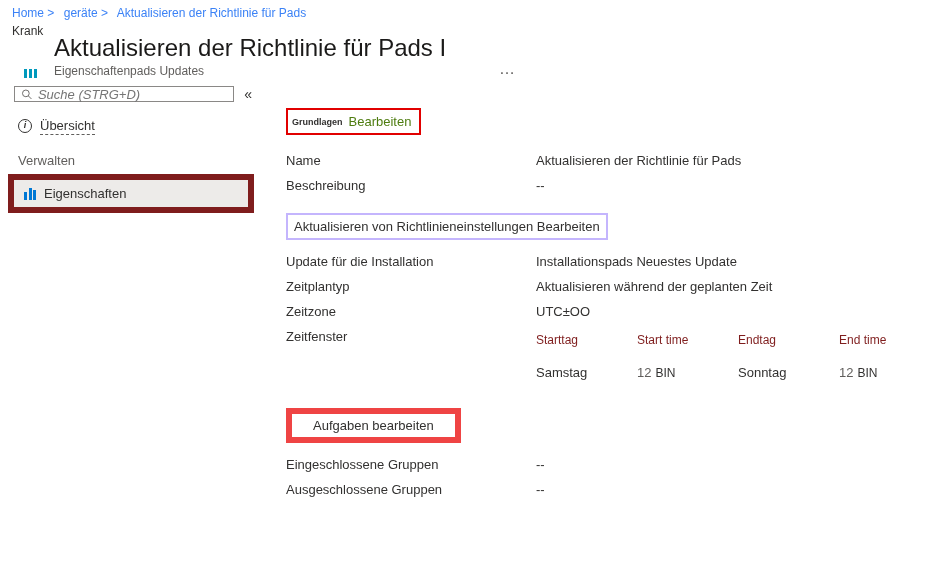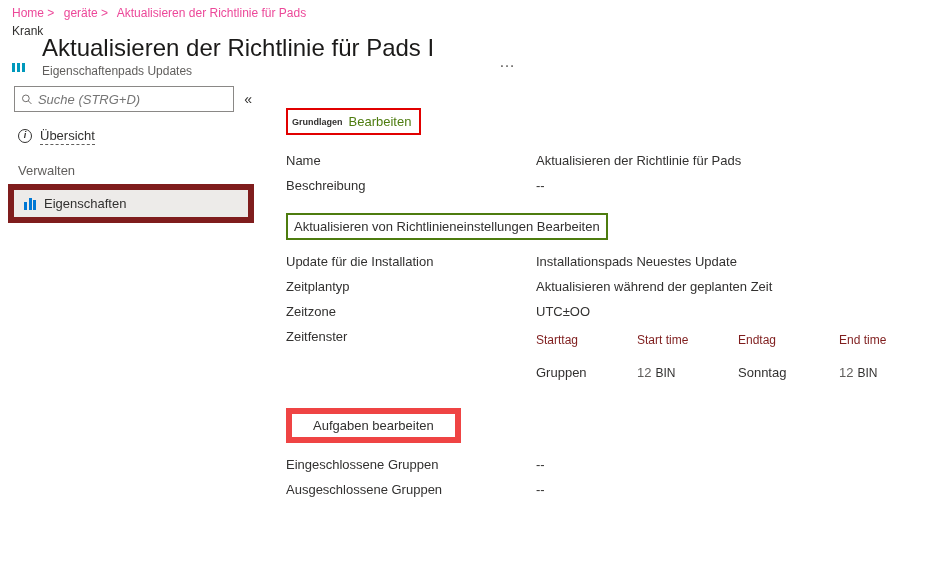"Home > geräte > Aktualisieren" .breadcrumb { color: #ec4899 -> #3b82f6 }
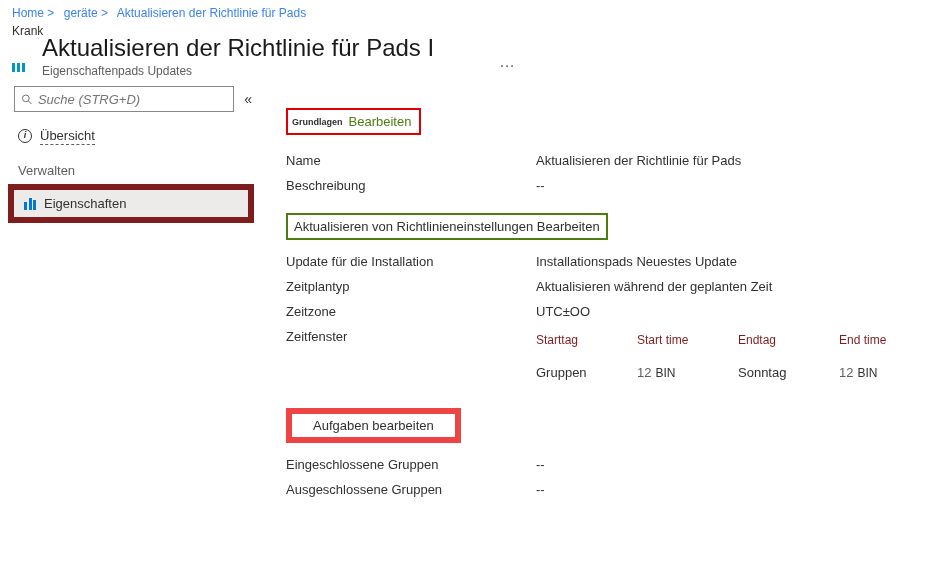"Aktualisieren der Richtlinie für Pads I" .title-row { align-items: center -> flex-end; padding: 0 12px 2px 12px -> 0 12px 2px 24px }
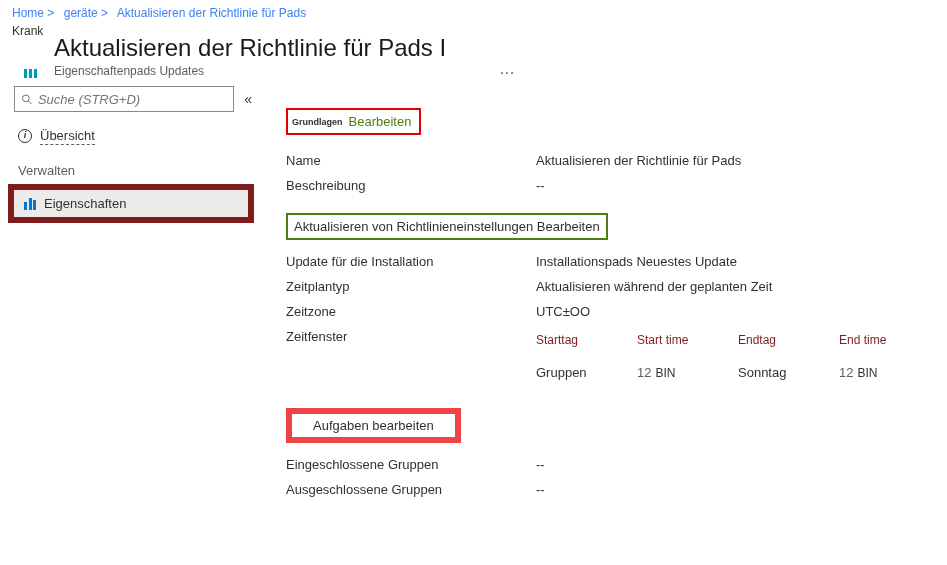"Suche (STRG+D)" .search-box { height: 26px -> 16px }
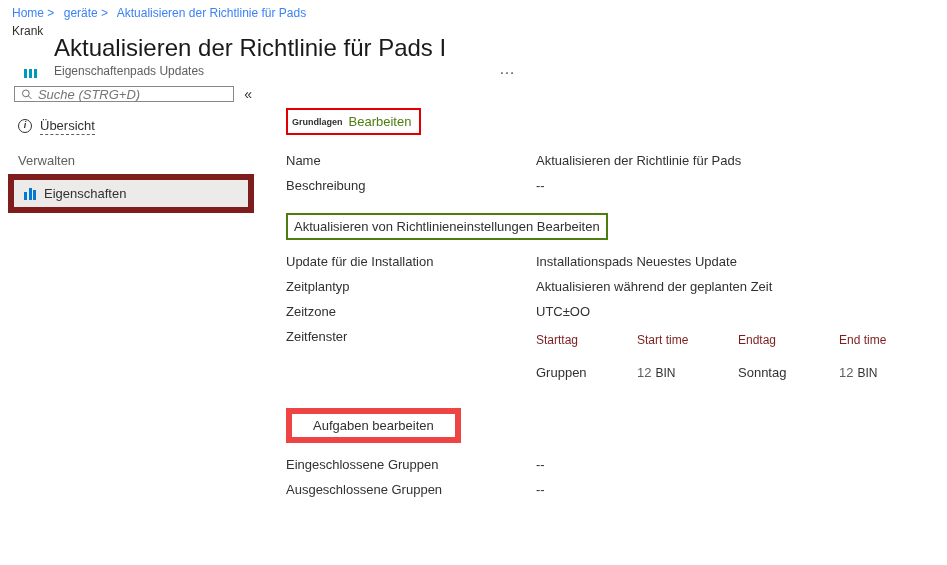"Aktualisieren von" .red-box-sec2 { border: 2px solid #4d7c0f -> 2px solid #c4b5fd }
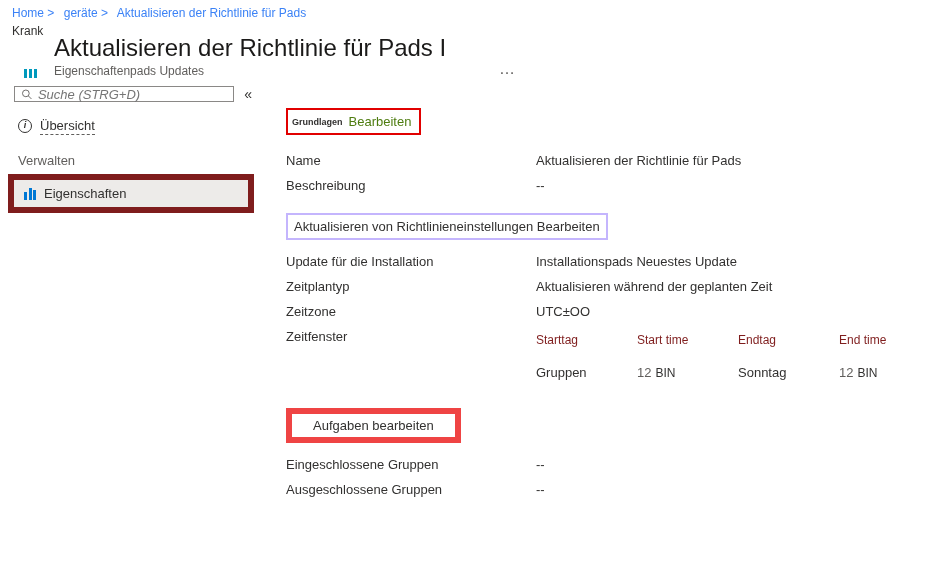"Gruppen" div.tw-cell { text: Gruppen -> Samstag }
